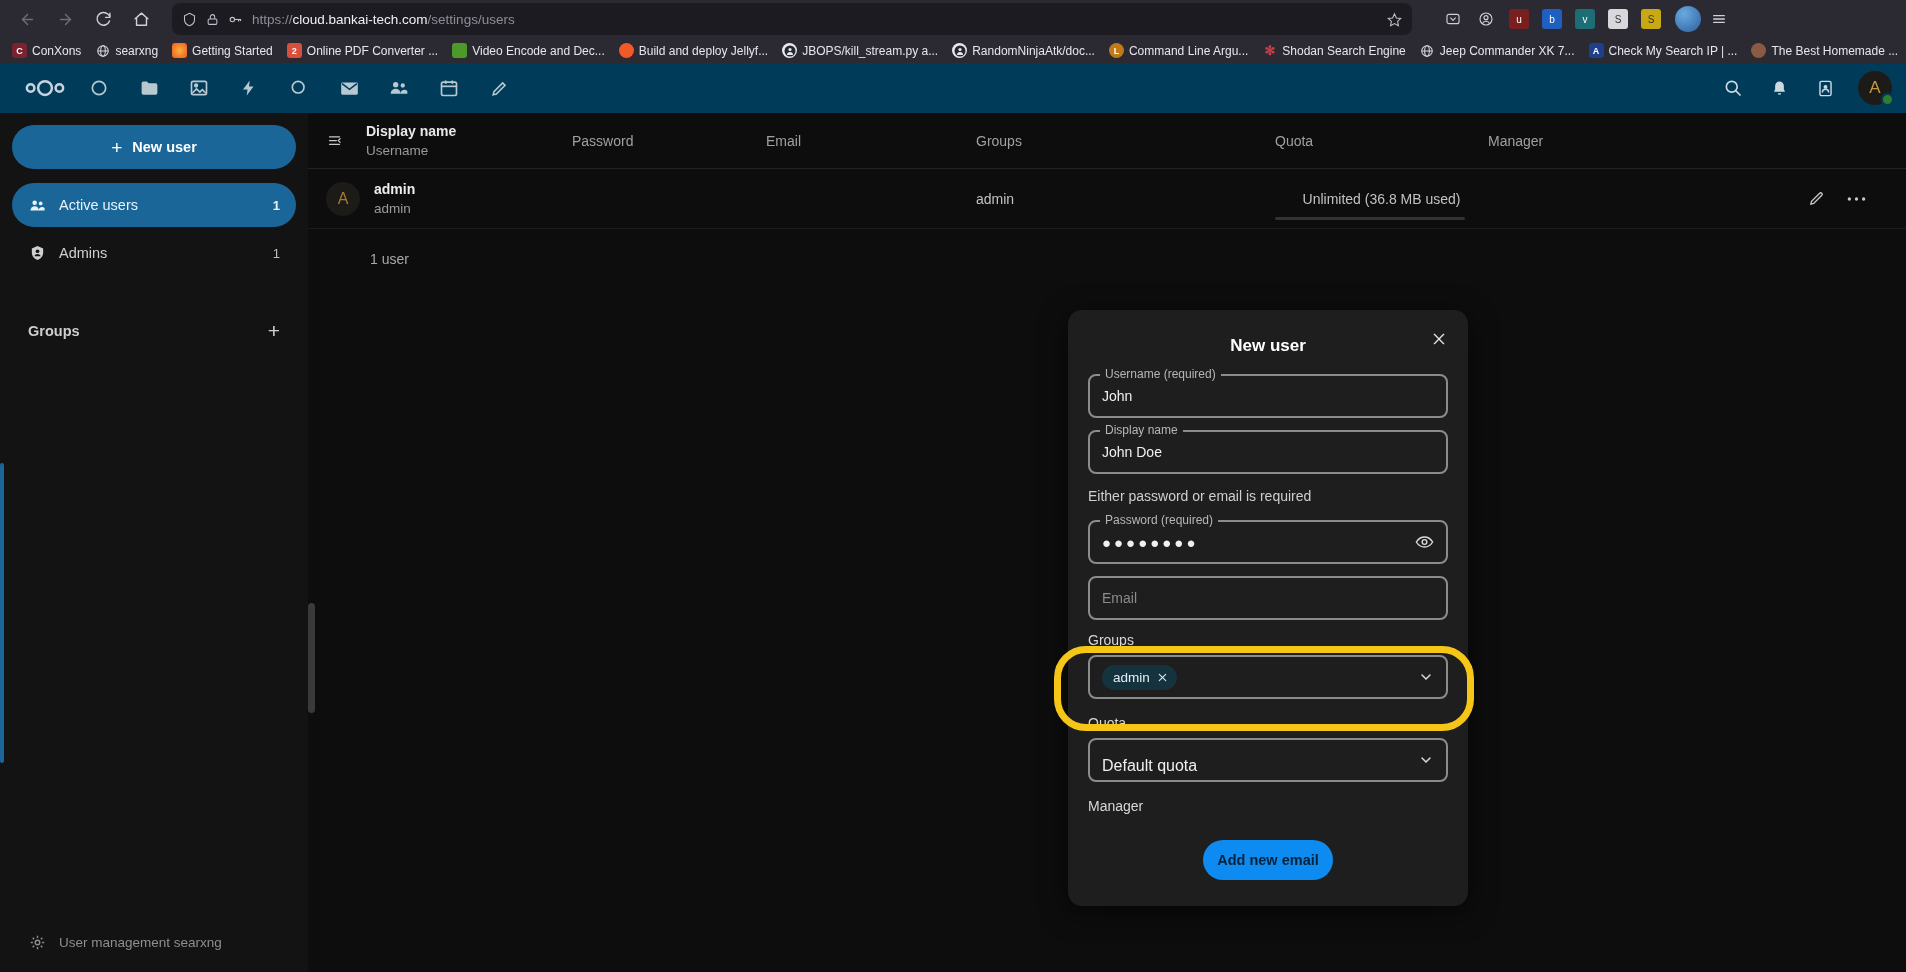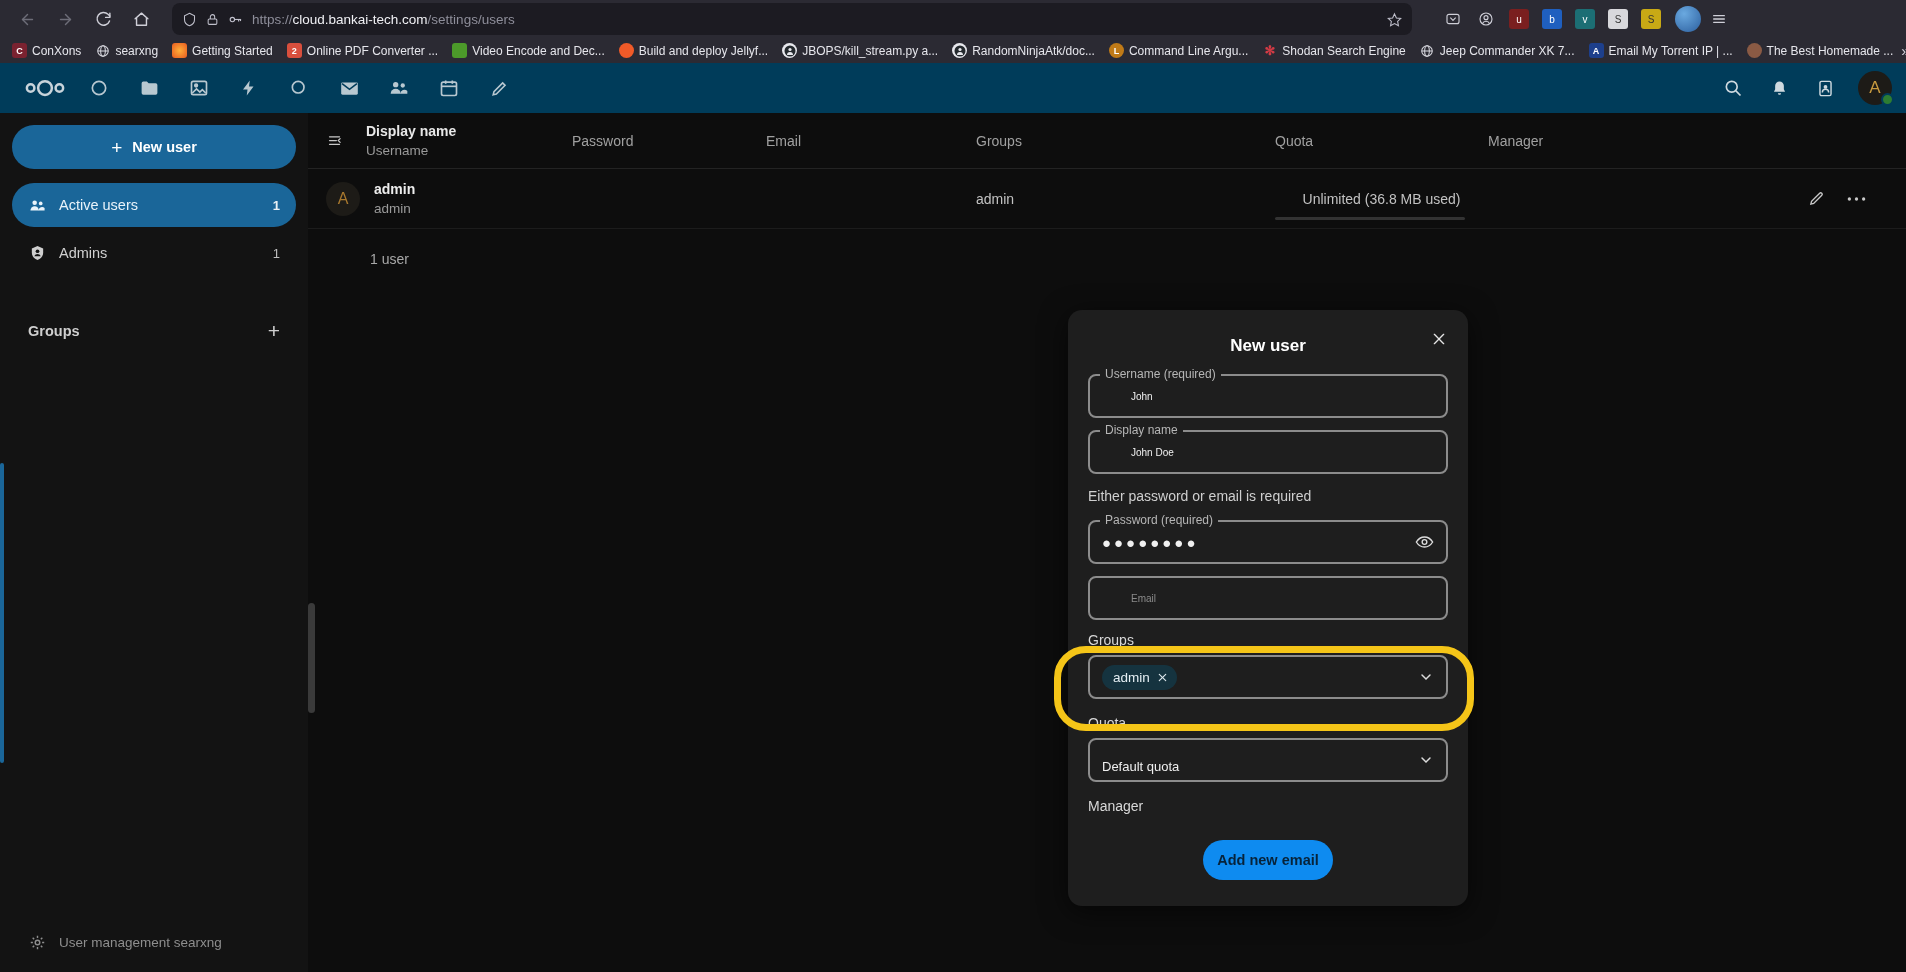"Email My Torrent IP |" span.bm-label { text: Email My Torrent -> Check My Search }
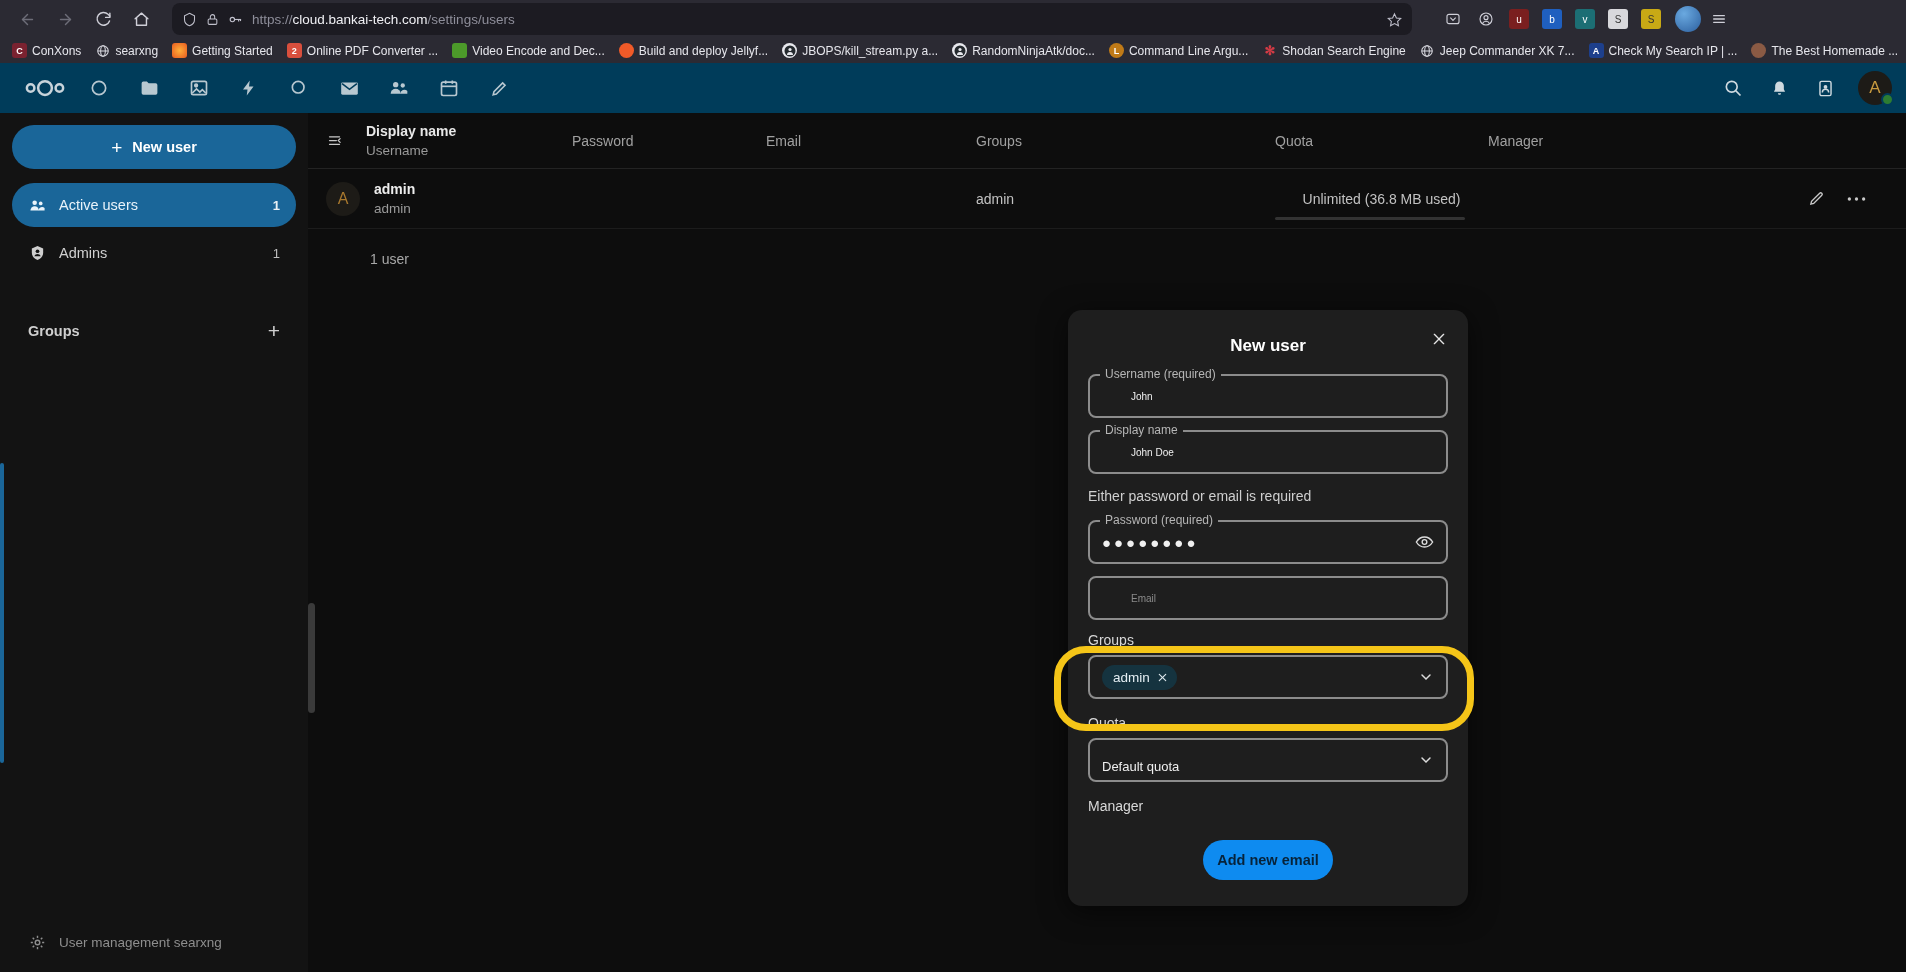"John" .fval { font-size: 10px -> 14px; margin-left: 29px -> none }
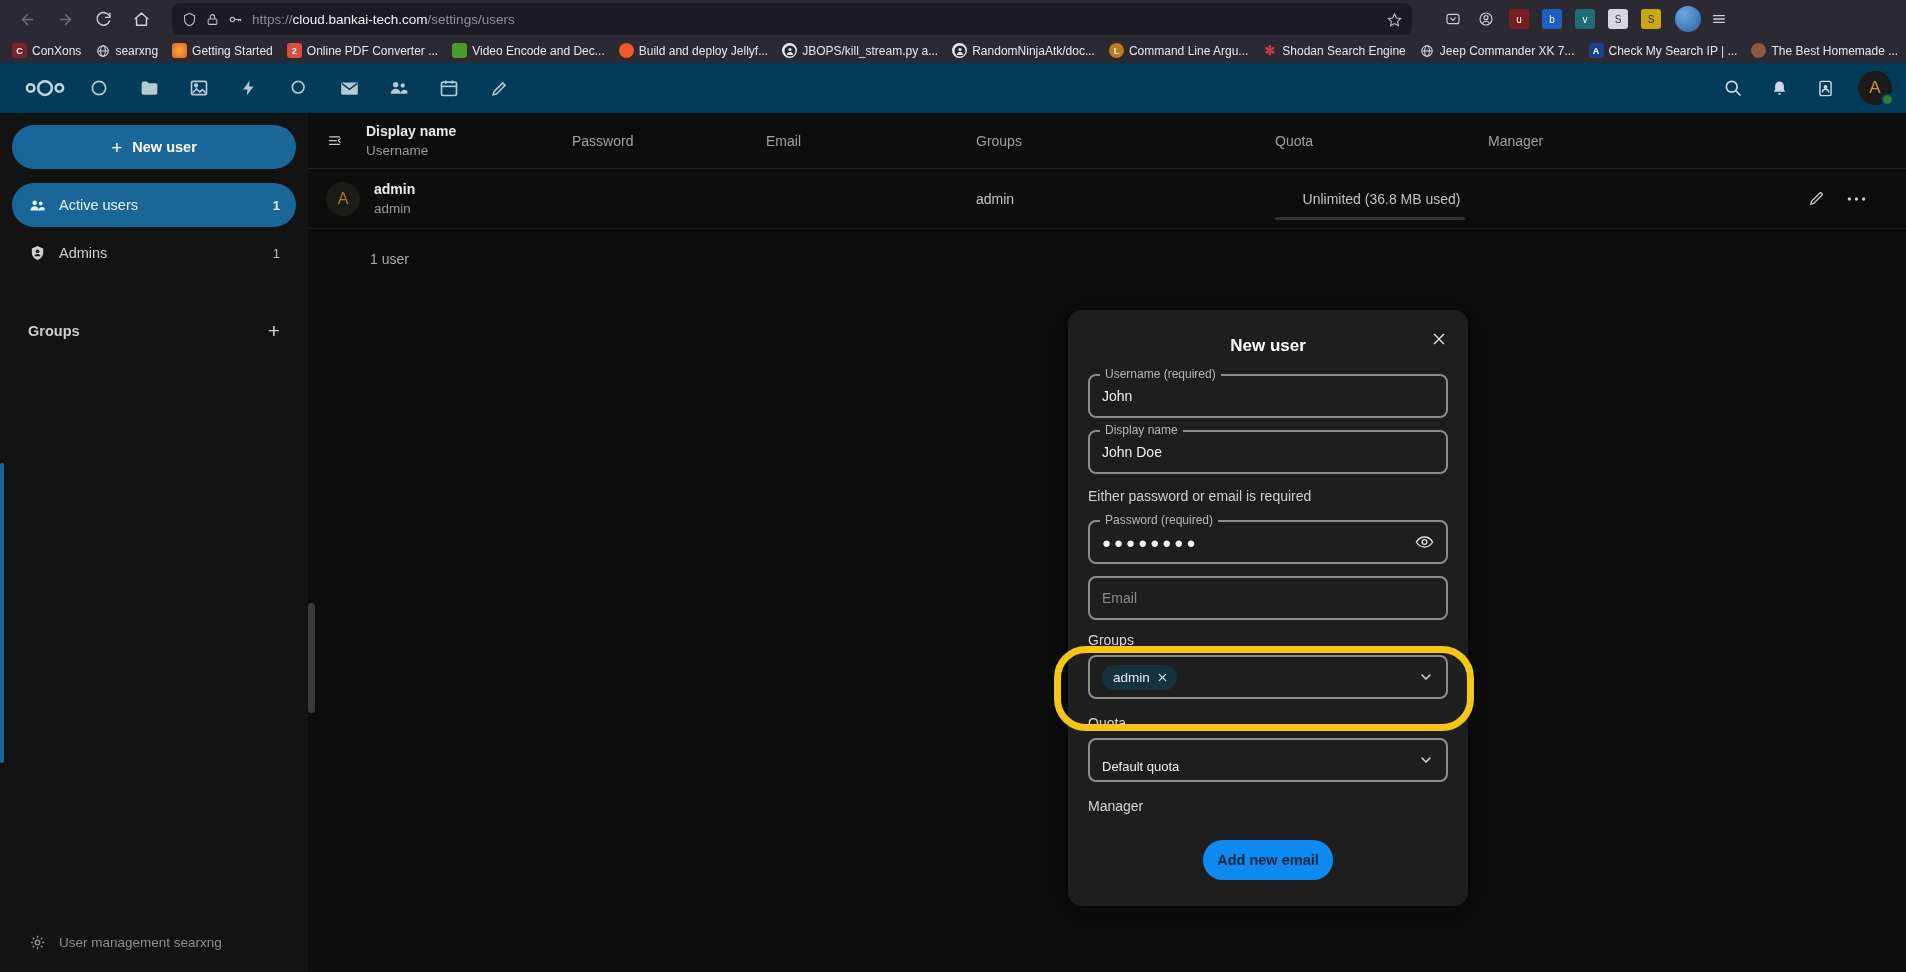"Default quota" .sel-val { font-size: 13px -> 16px }
